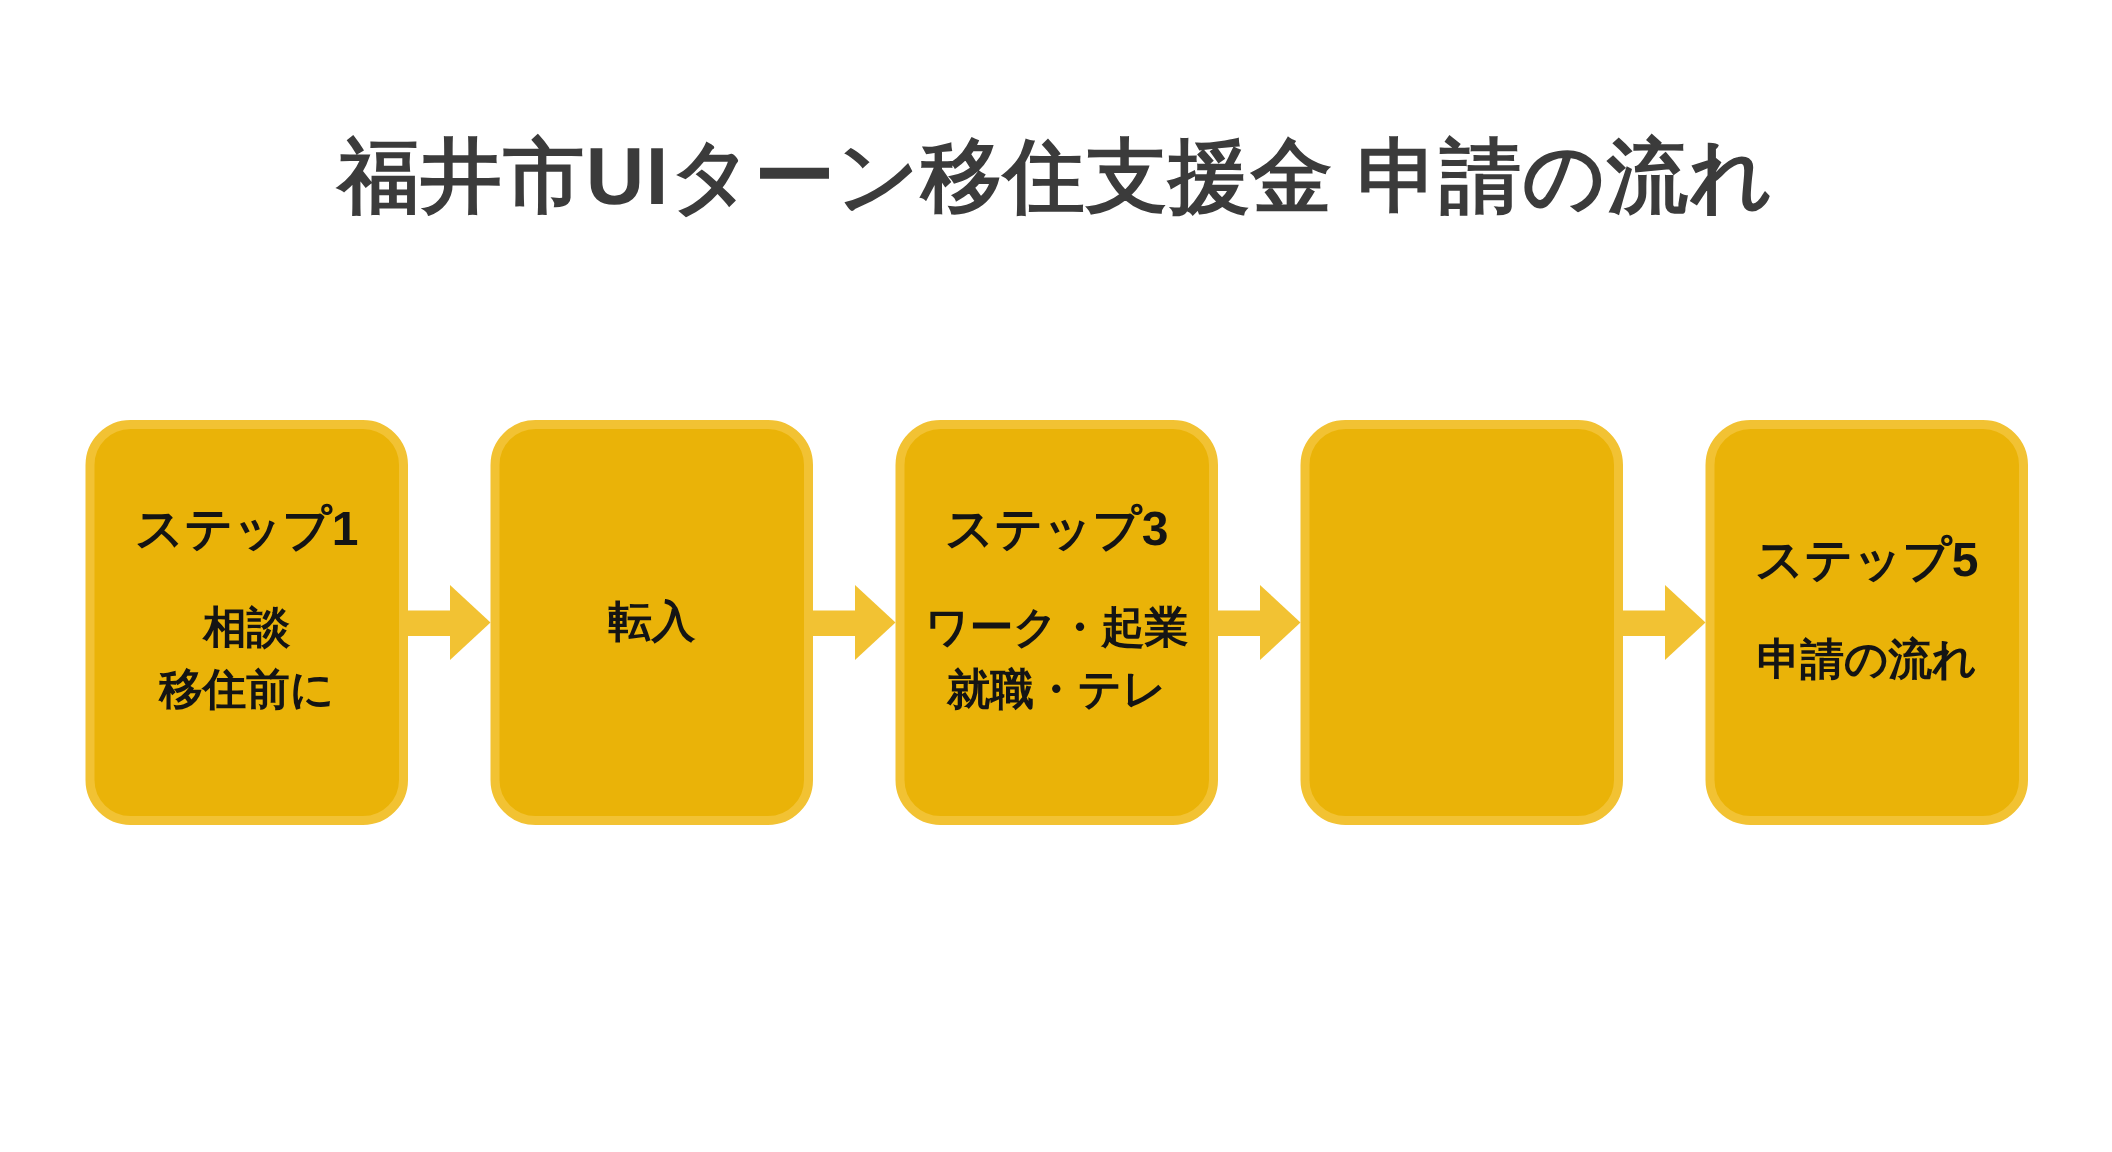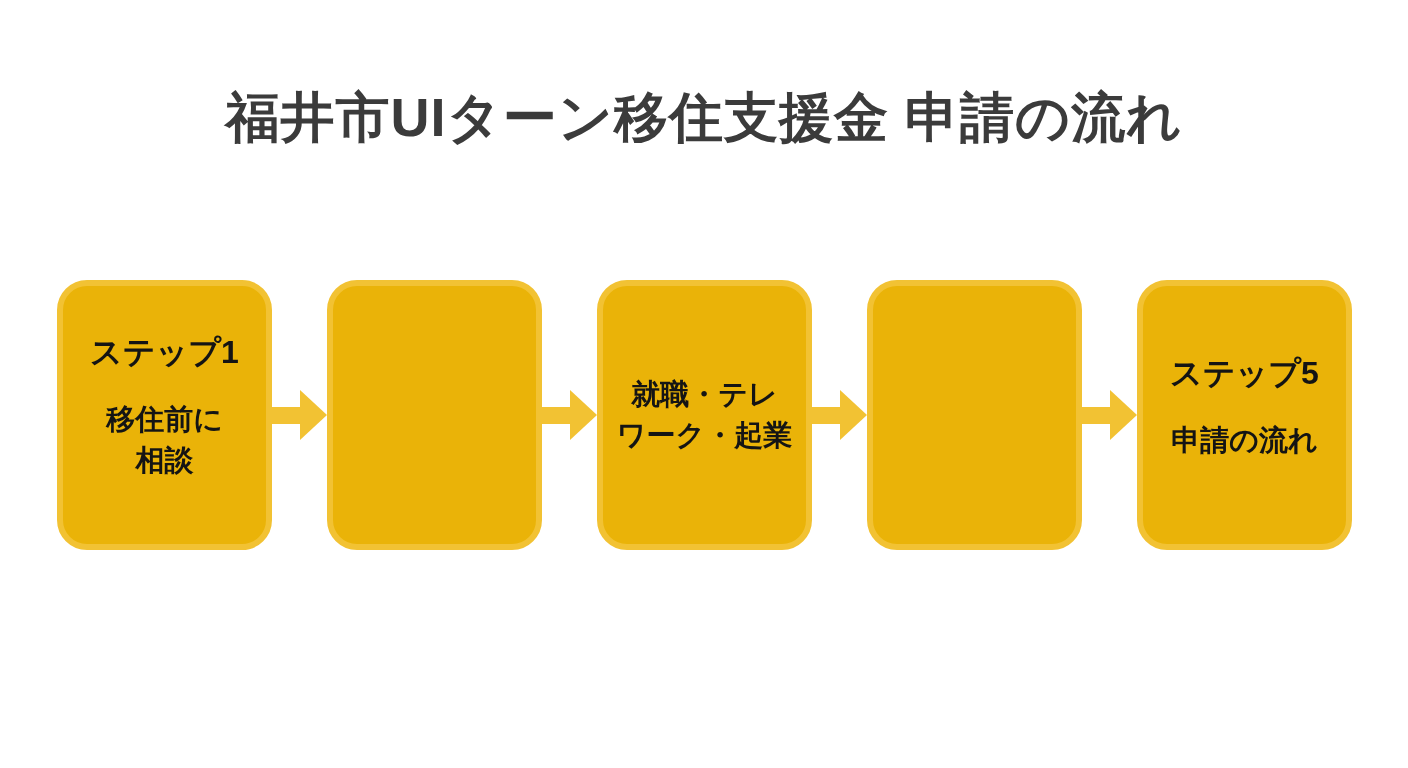"ステップ3" div.step-label { html: none -> <div>ステップ3</div> }
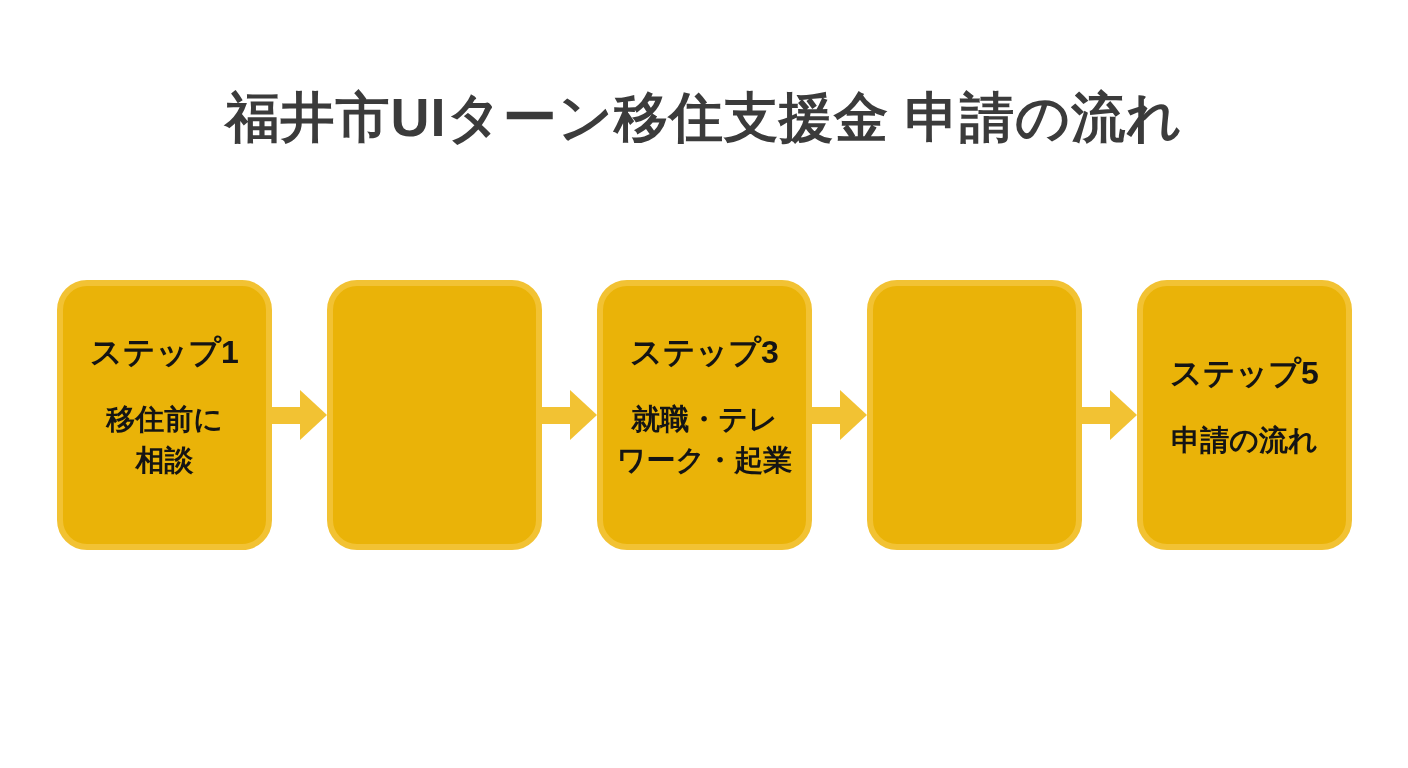"転入" div { html: none -> <div>転入</div> }
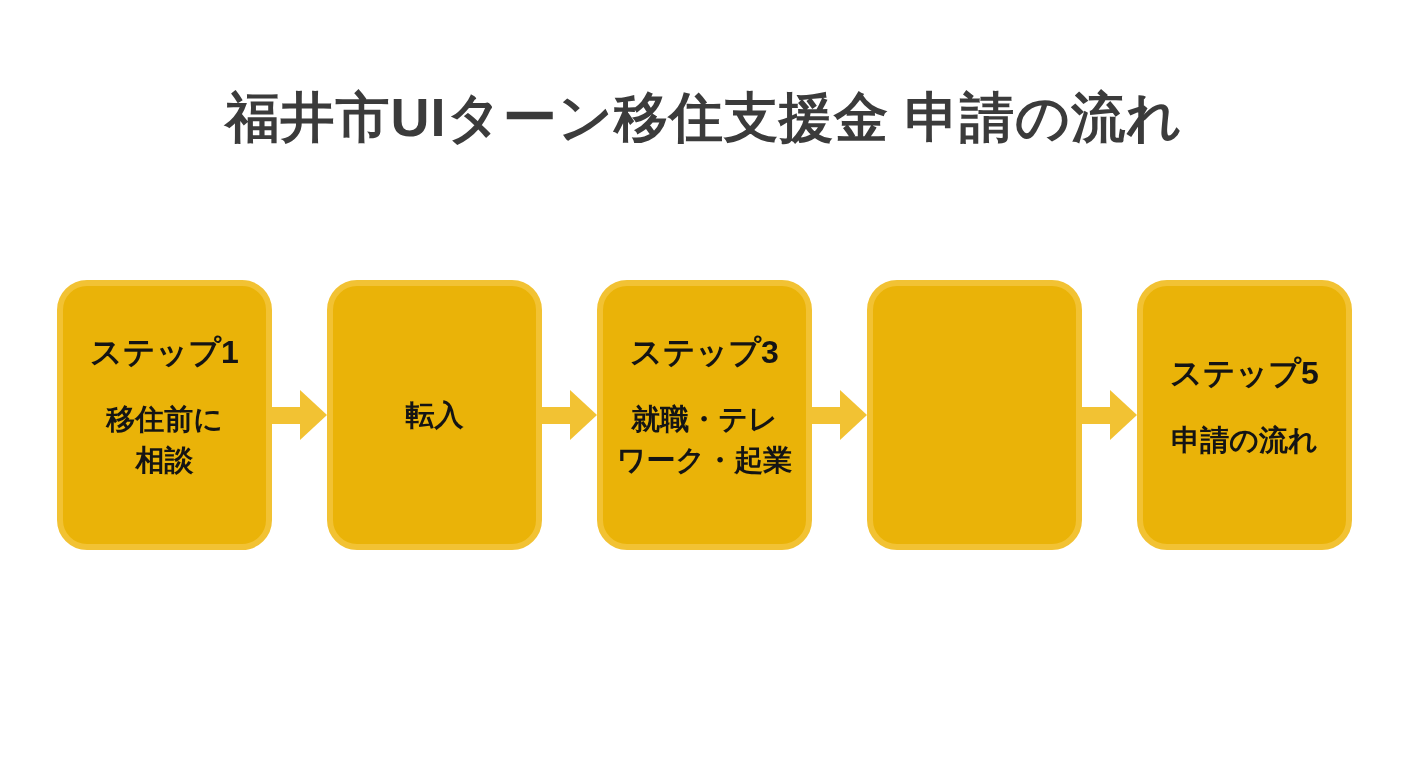"移住前に" div { order: before "相談" -> after "相談" }
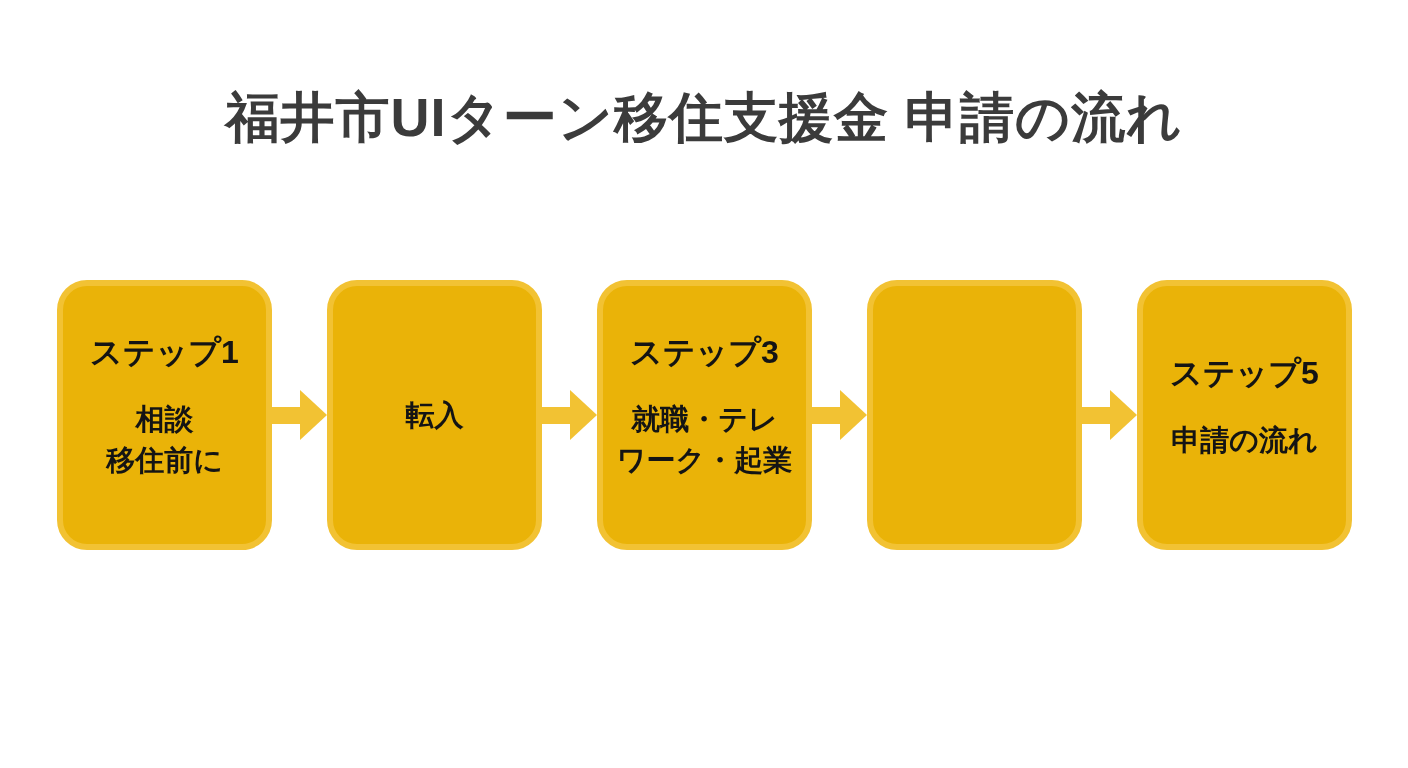"就職・テレ" div { order: before "ワーク・起業" -> after "ワーク・起業" }
